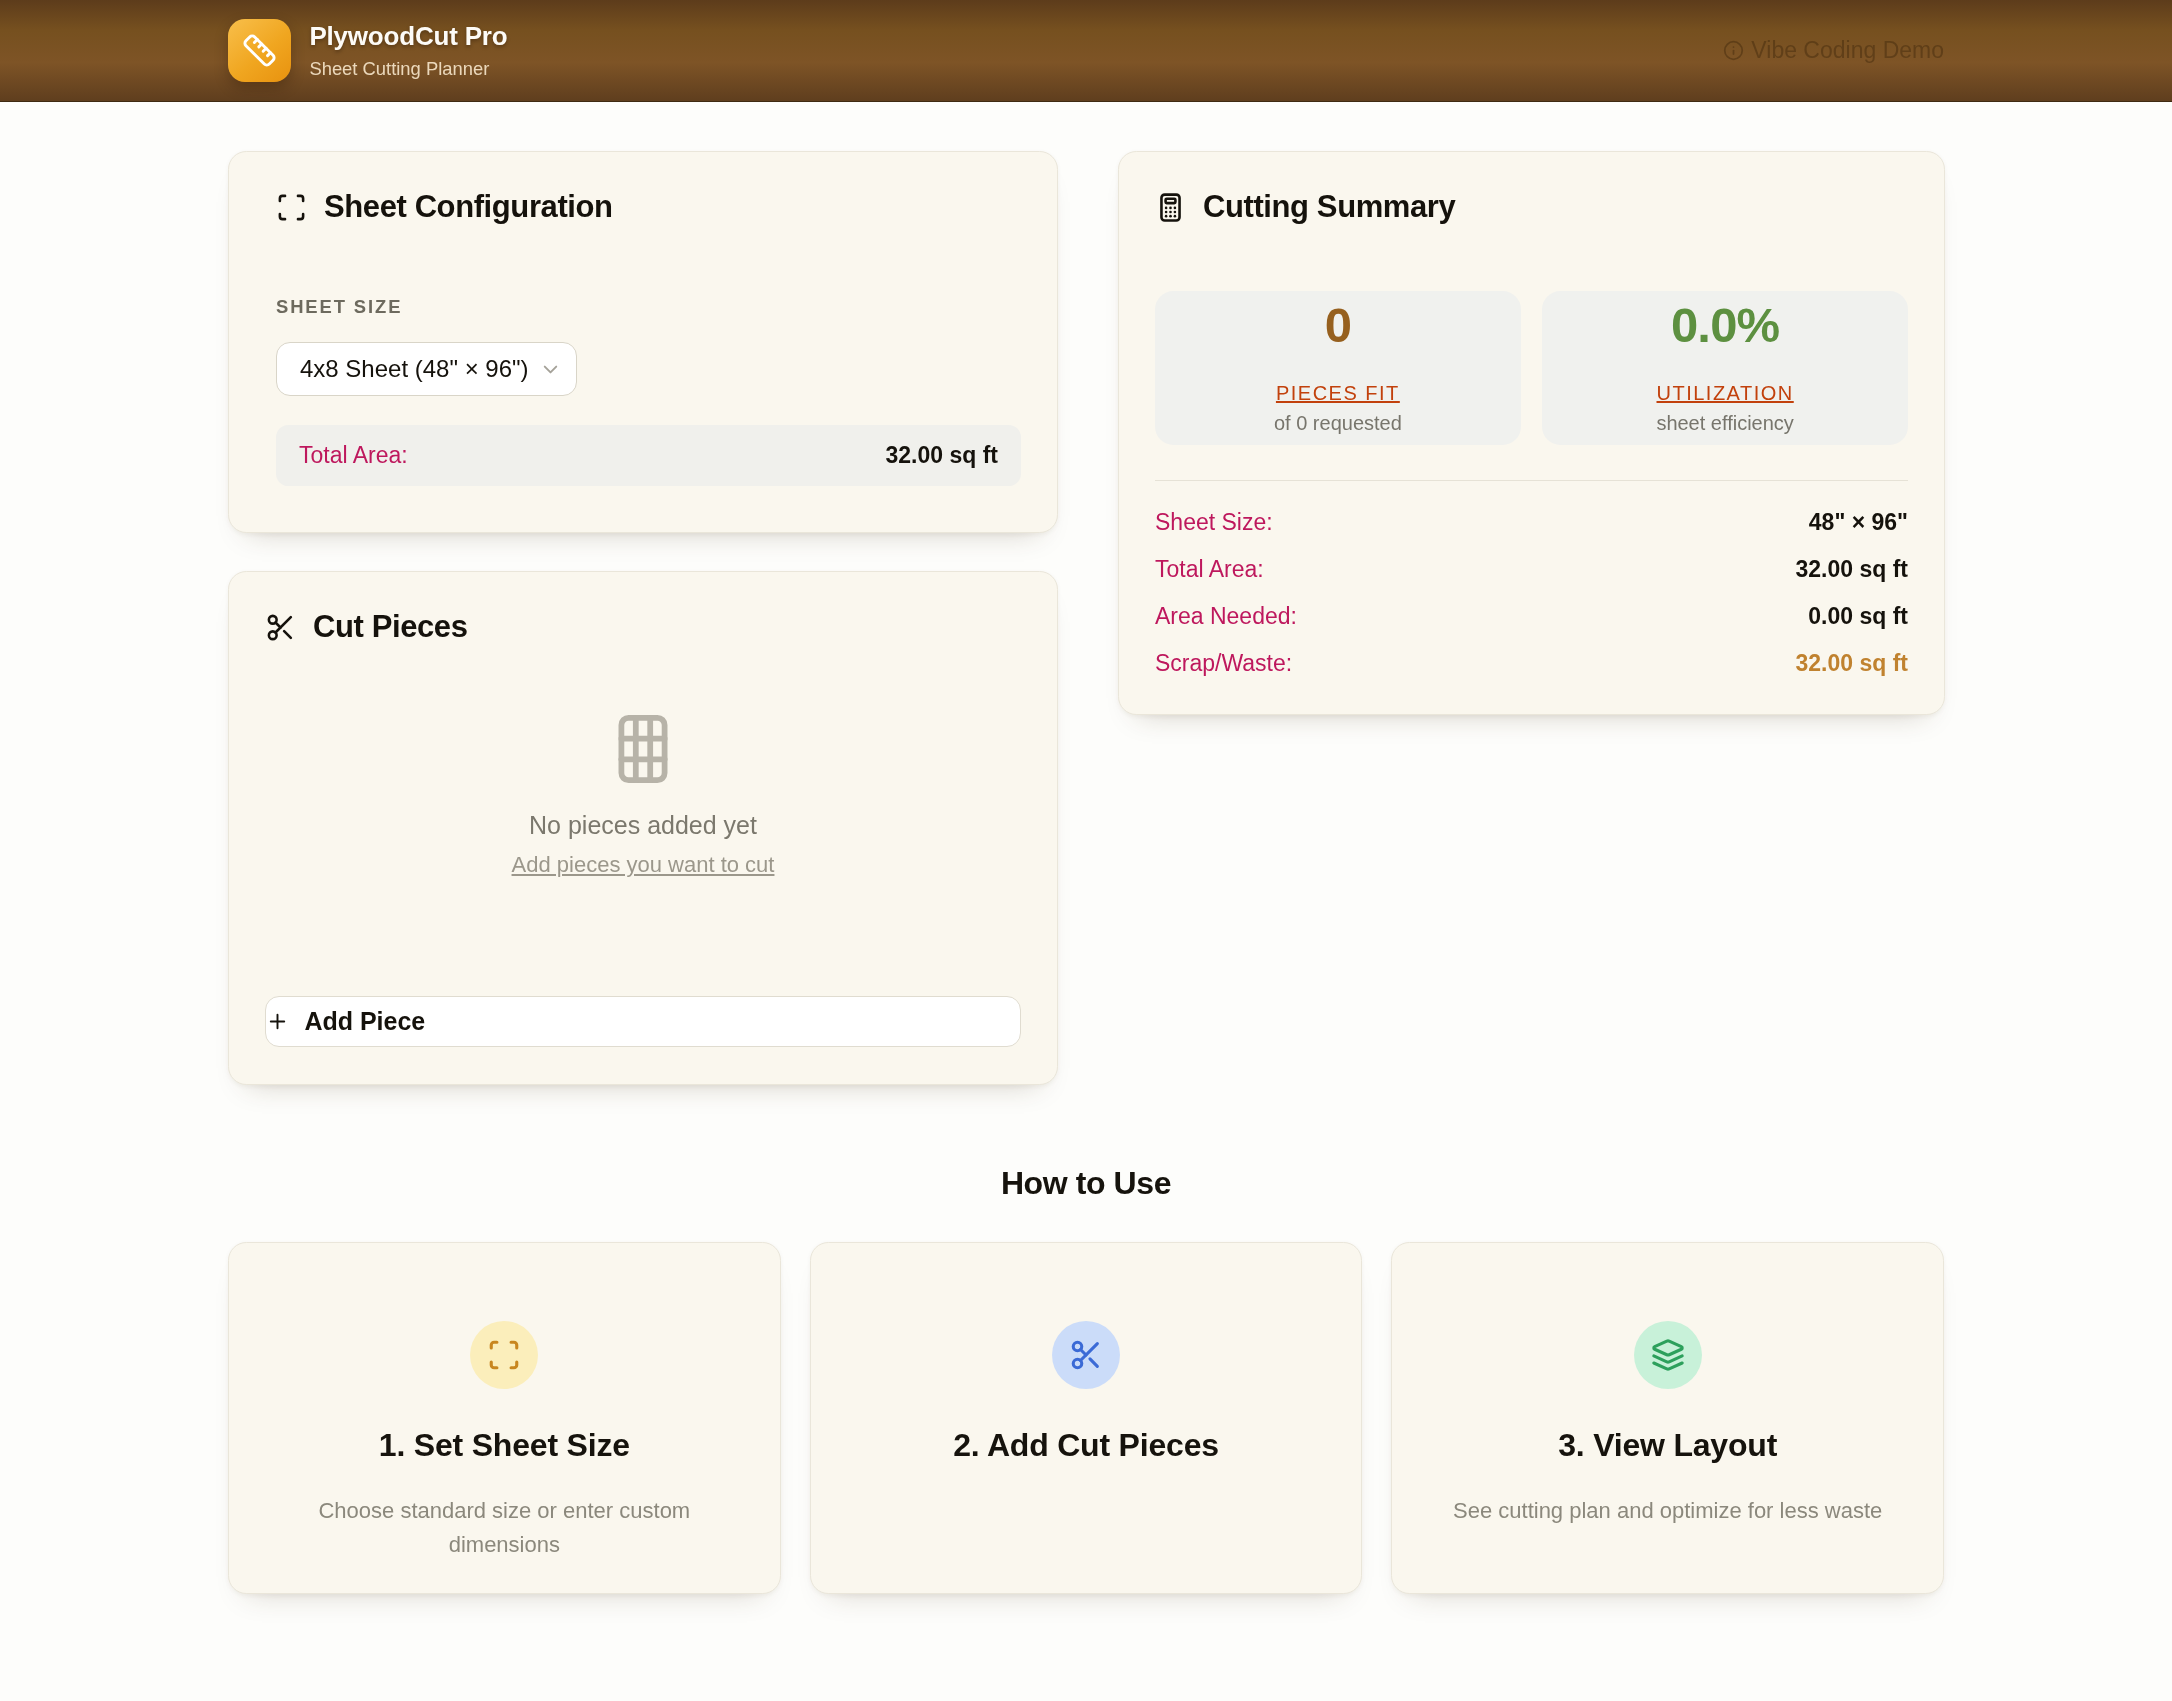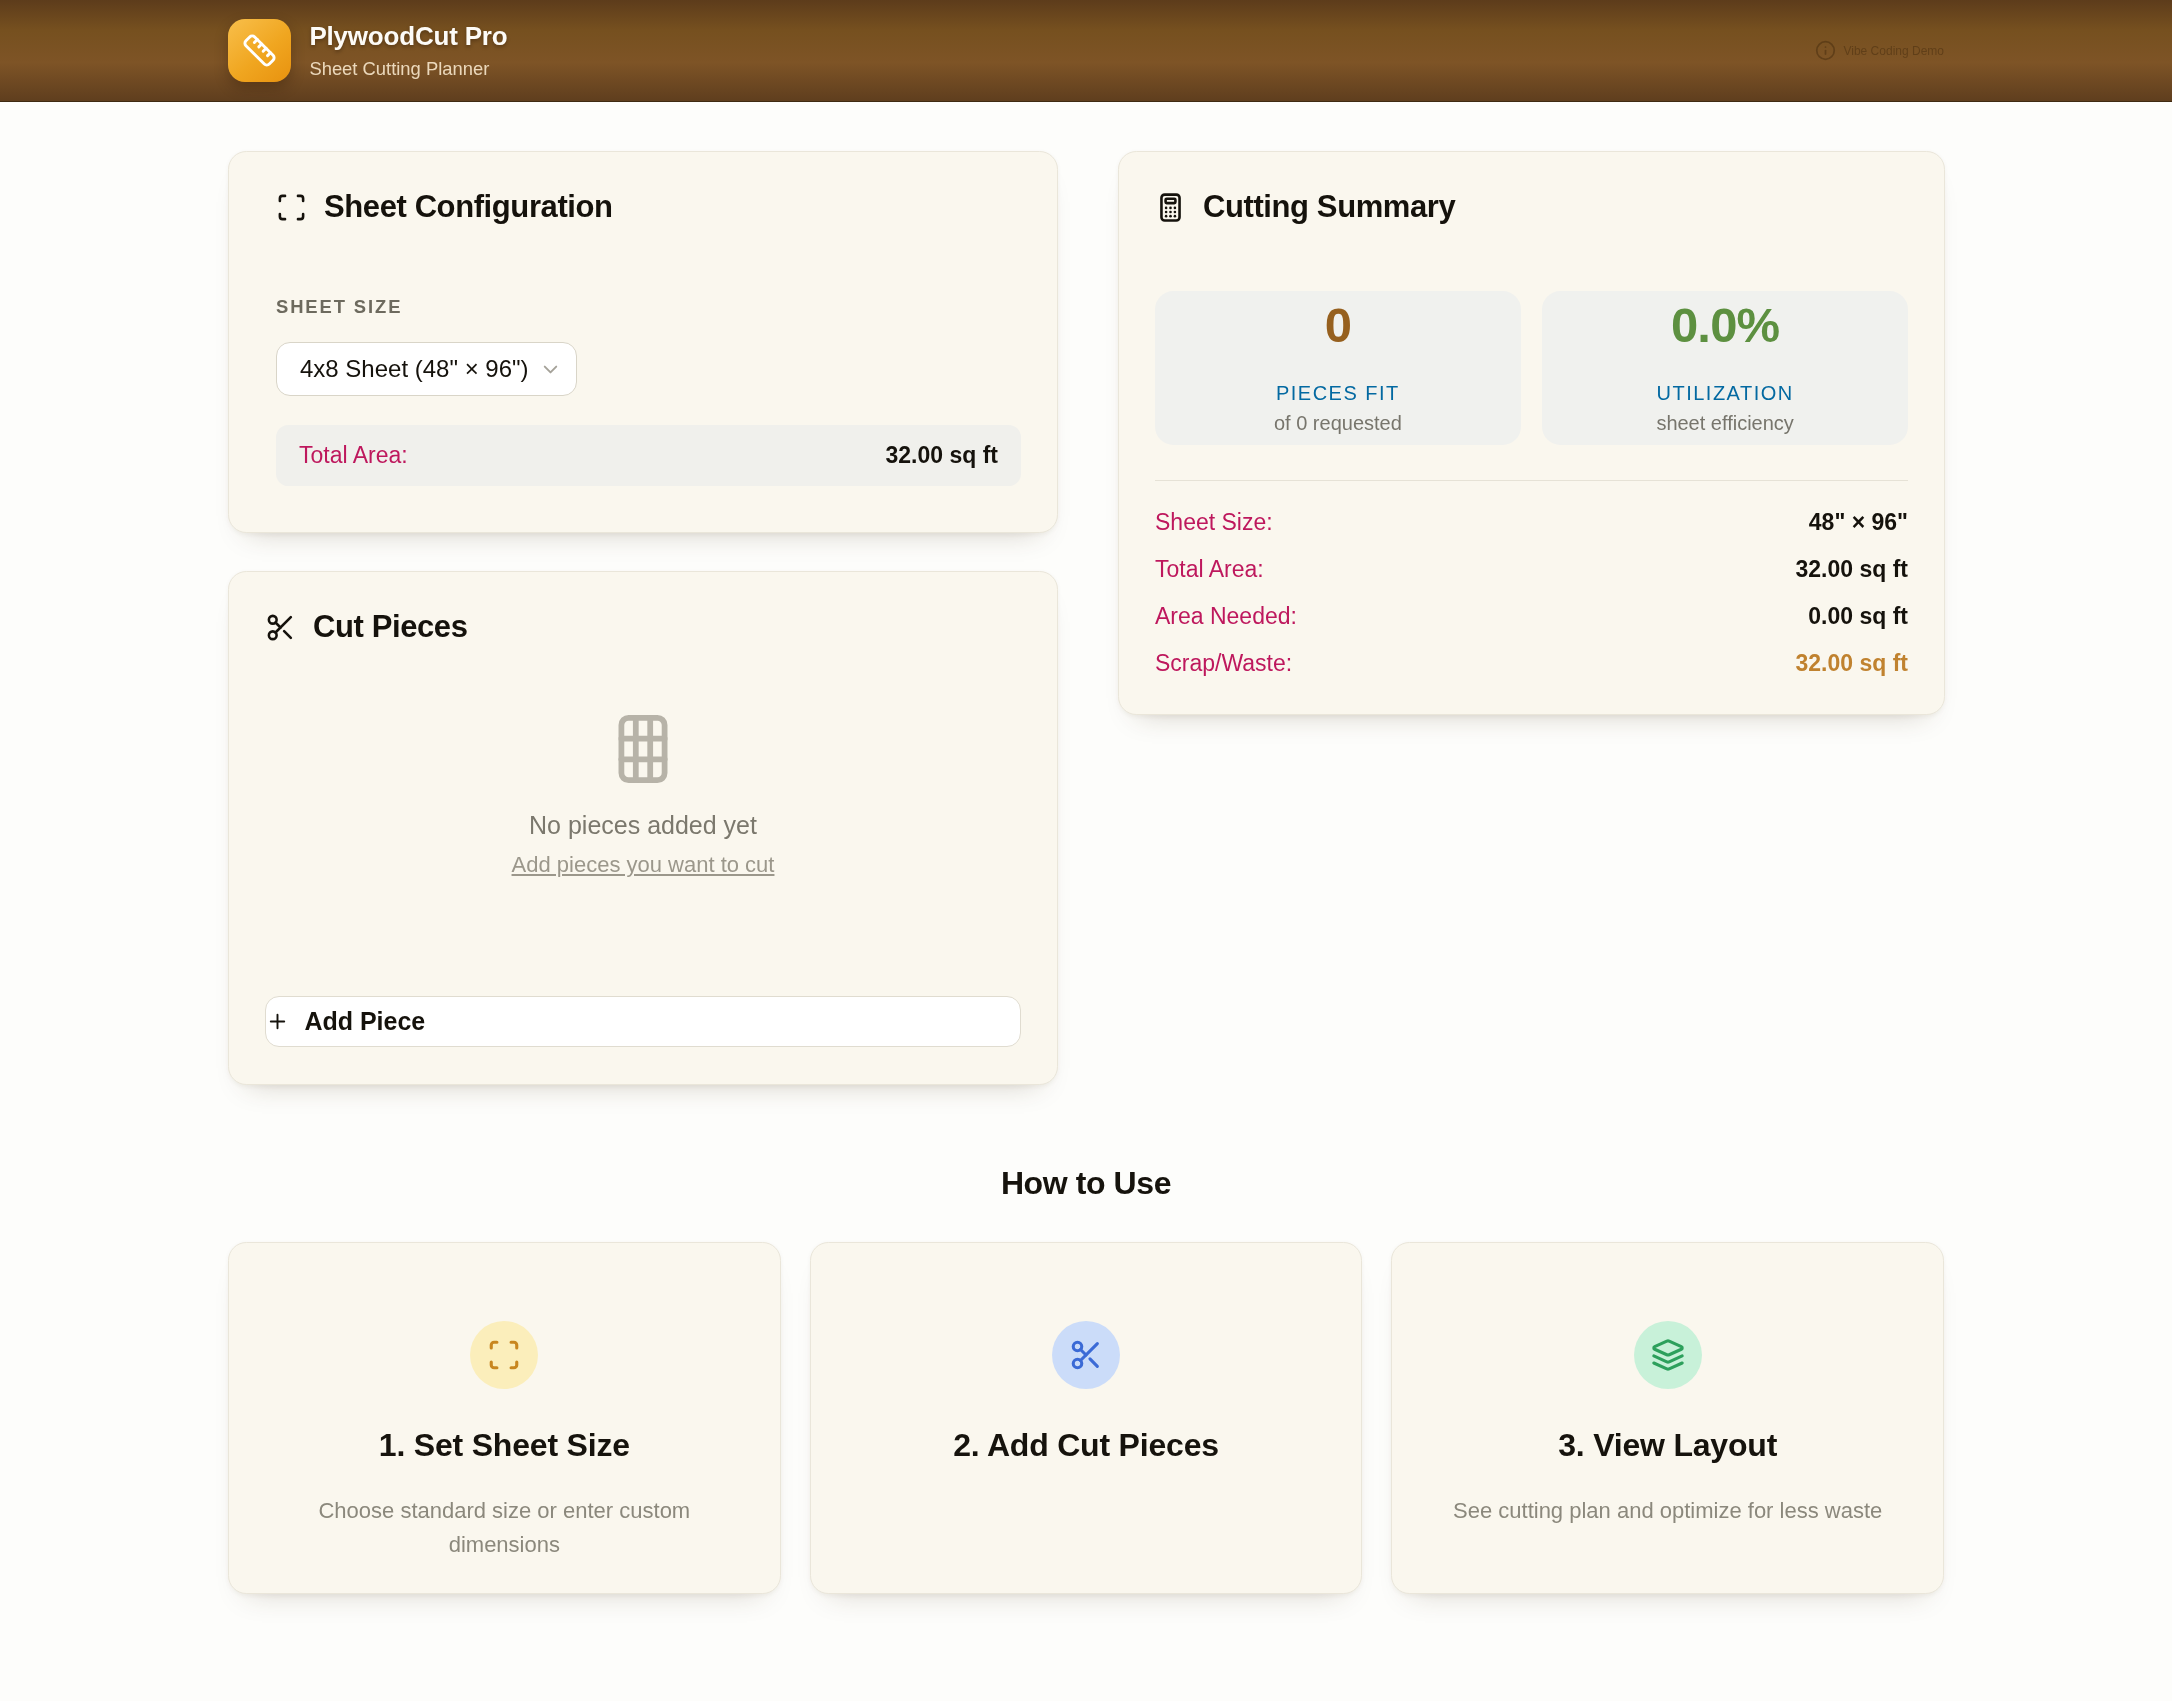"Vibe Coding Demo" .demo-badge { font-size: 12px -> 23px }
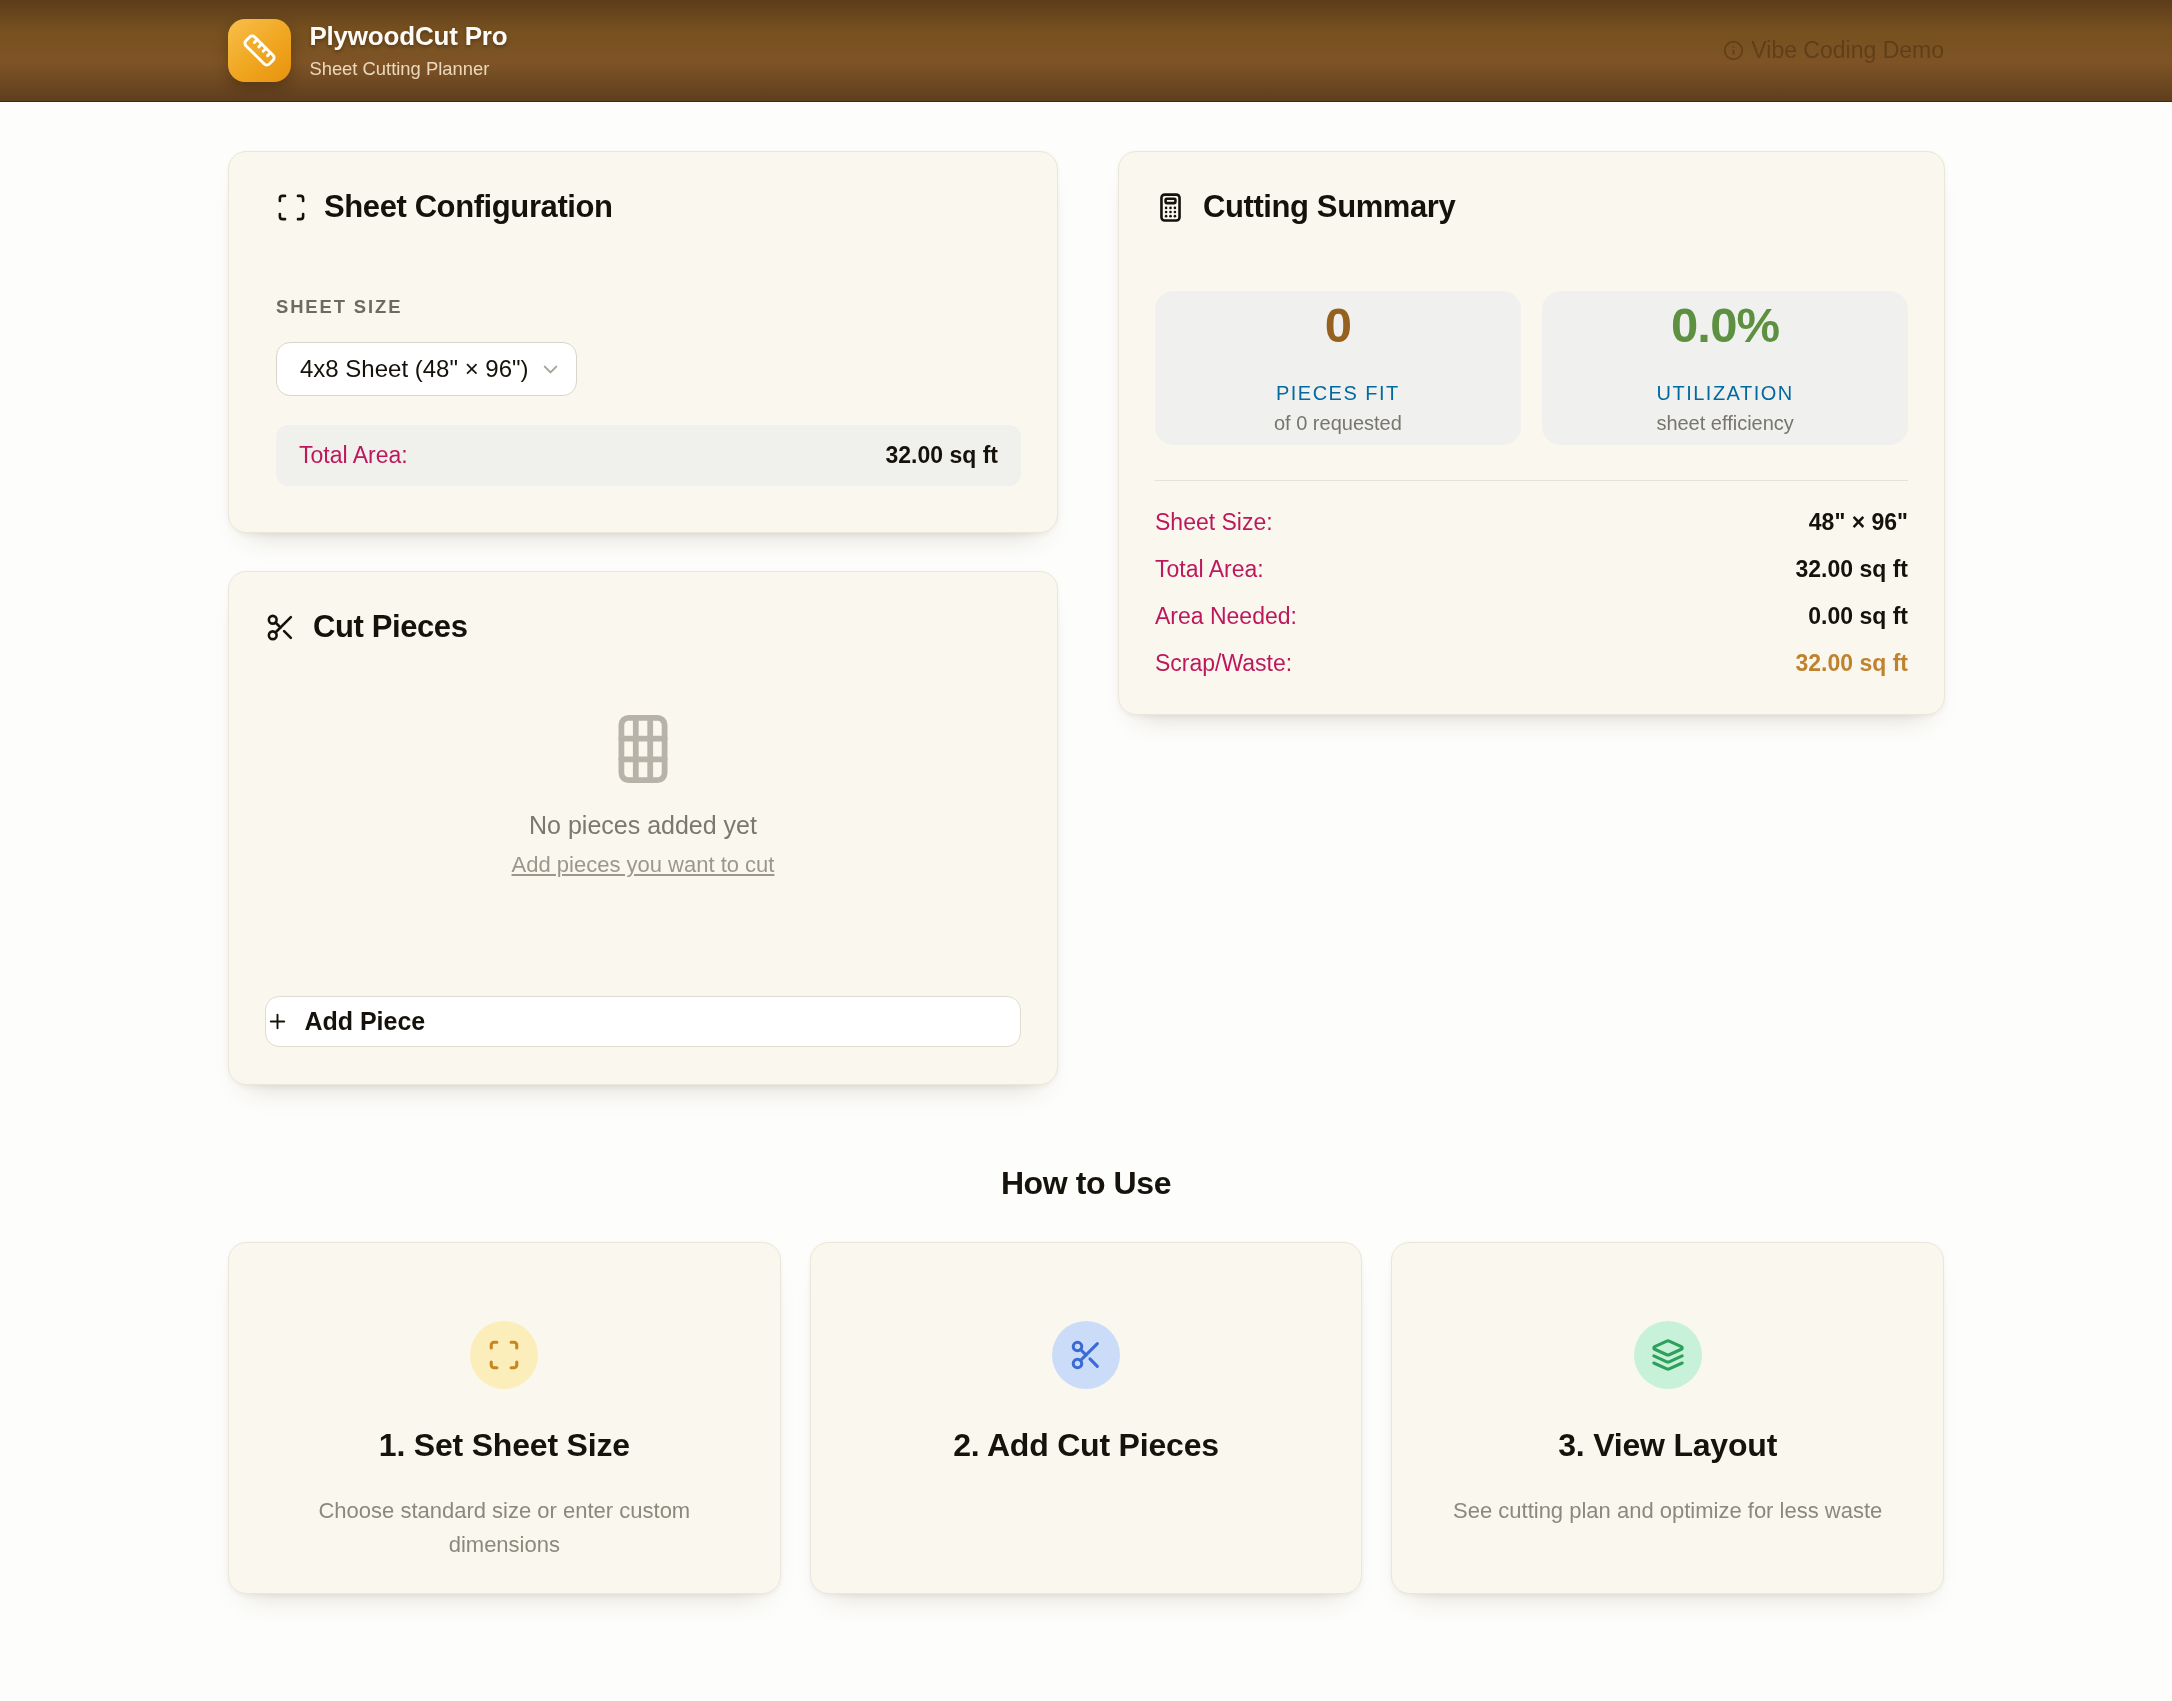"PIECES FIT" .stat-label { color: #0369a1 -> #c2410c; text-decoration: none -> underline }
